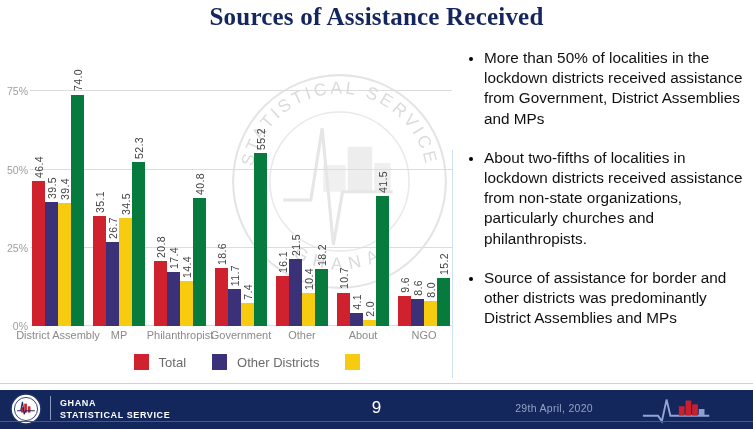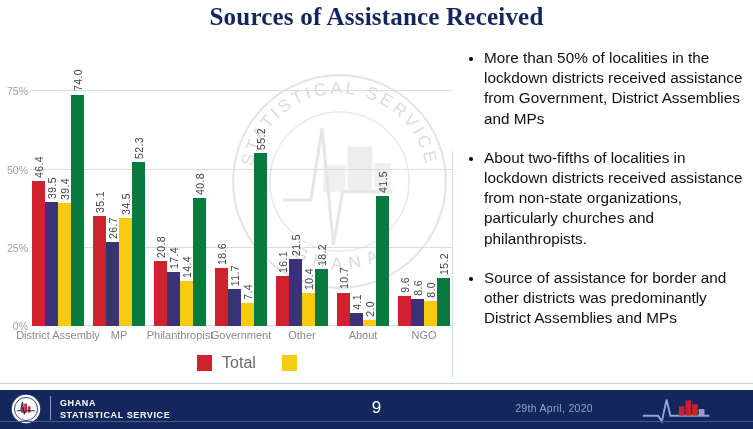"Total" .legend-label { font-size: 16px -> 13px }
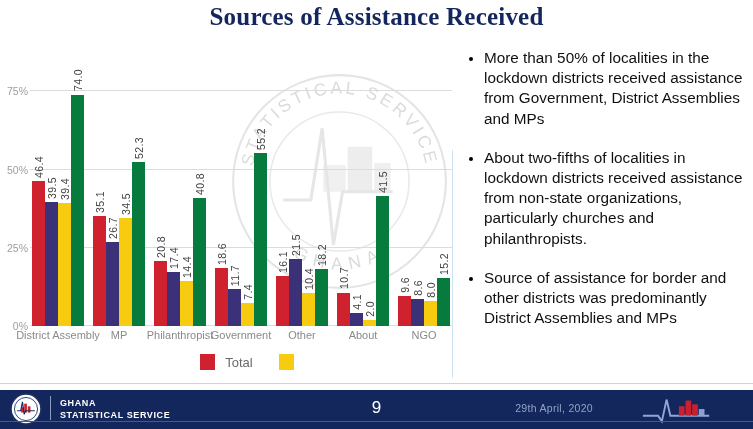"Other Districts" div.legend-item { html: none -> <div> <span></span> <span>Other Districts</span> </div> }
